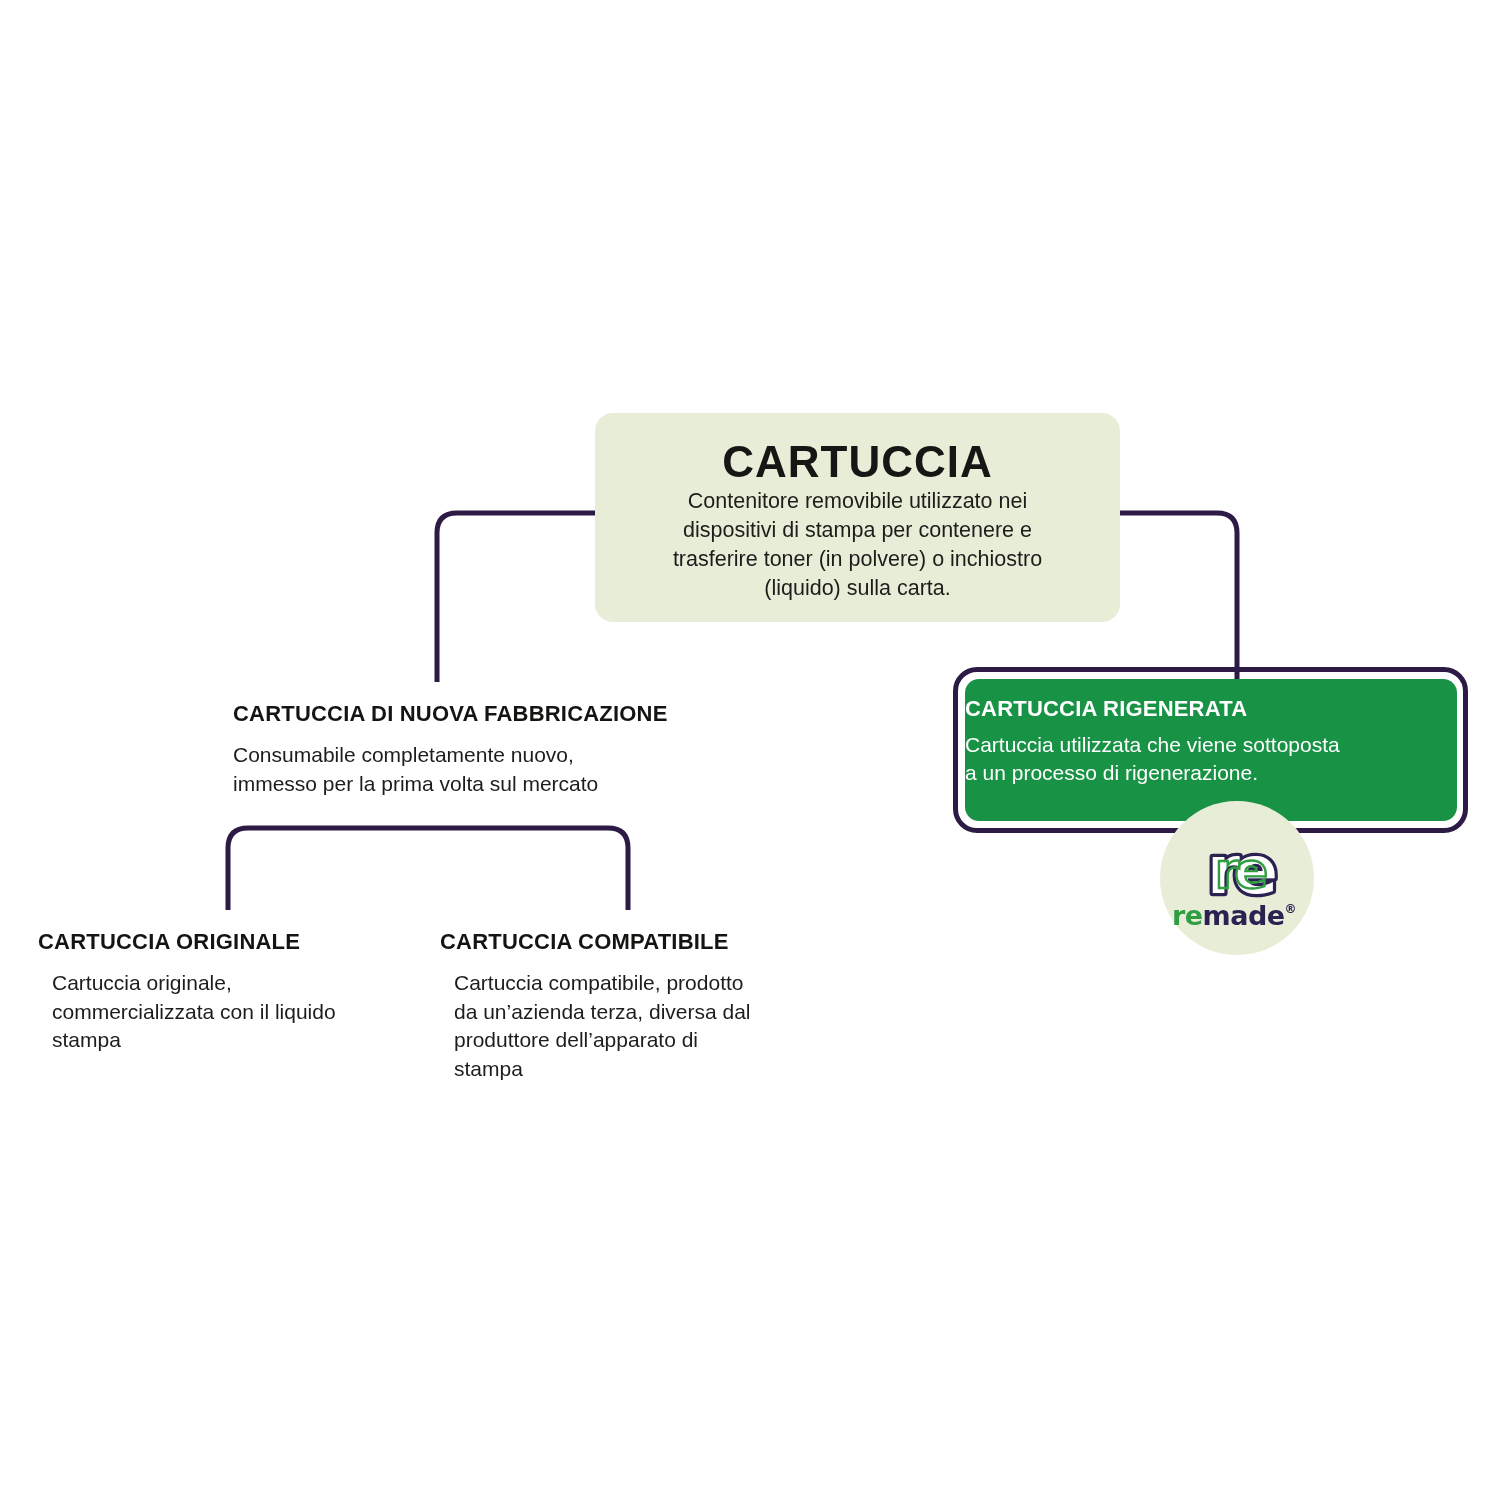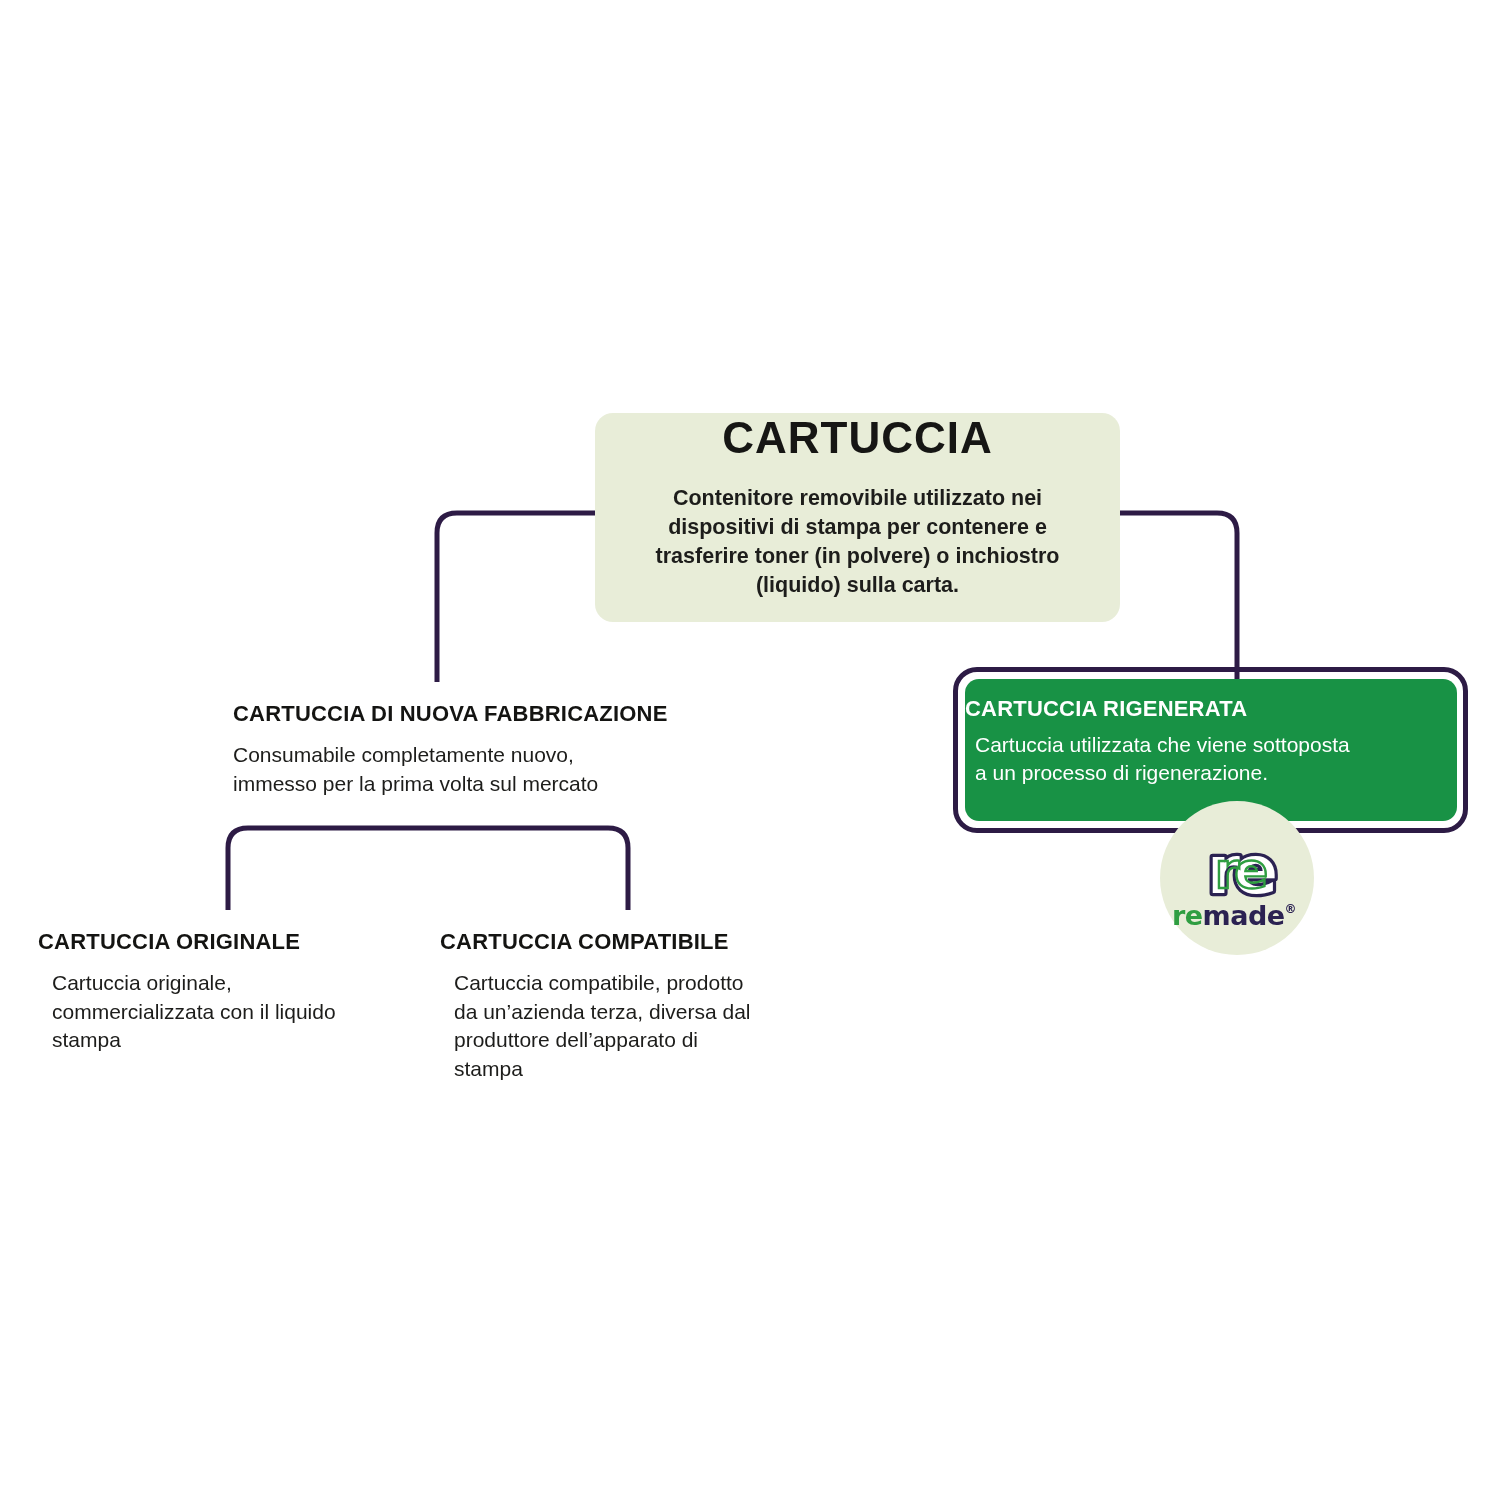"CARTUCCIA" .root-box { padding-top: none -> 24px }
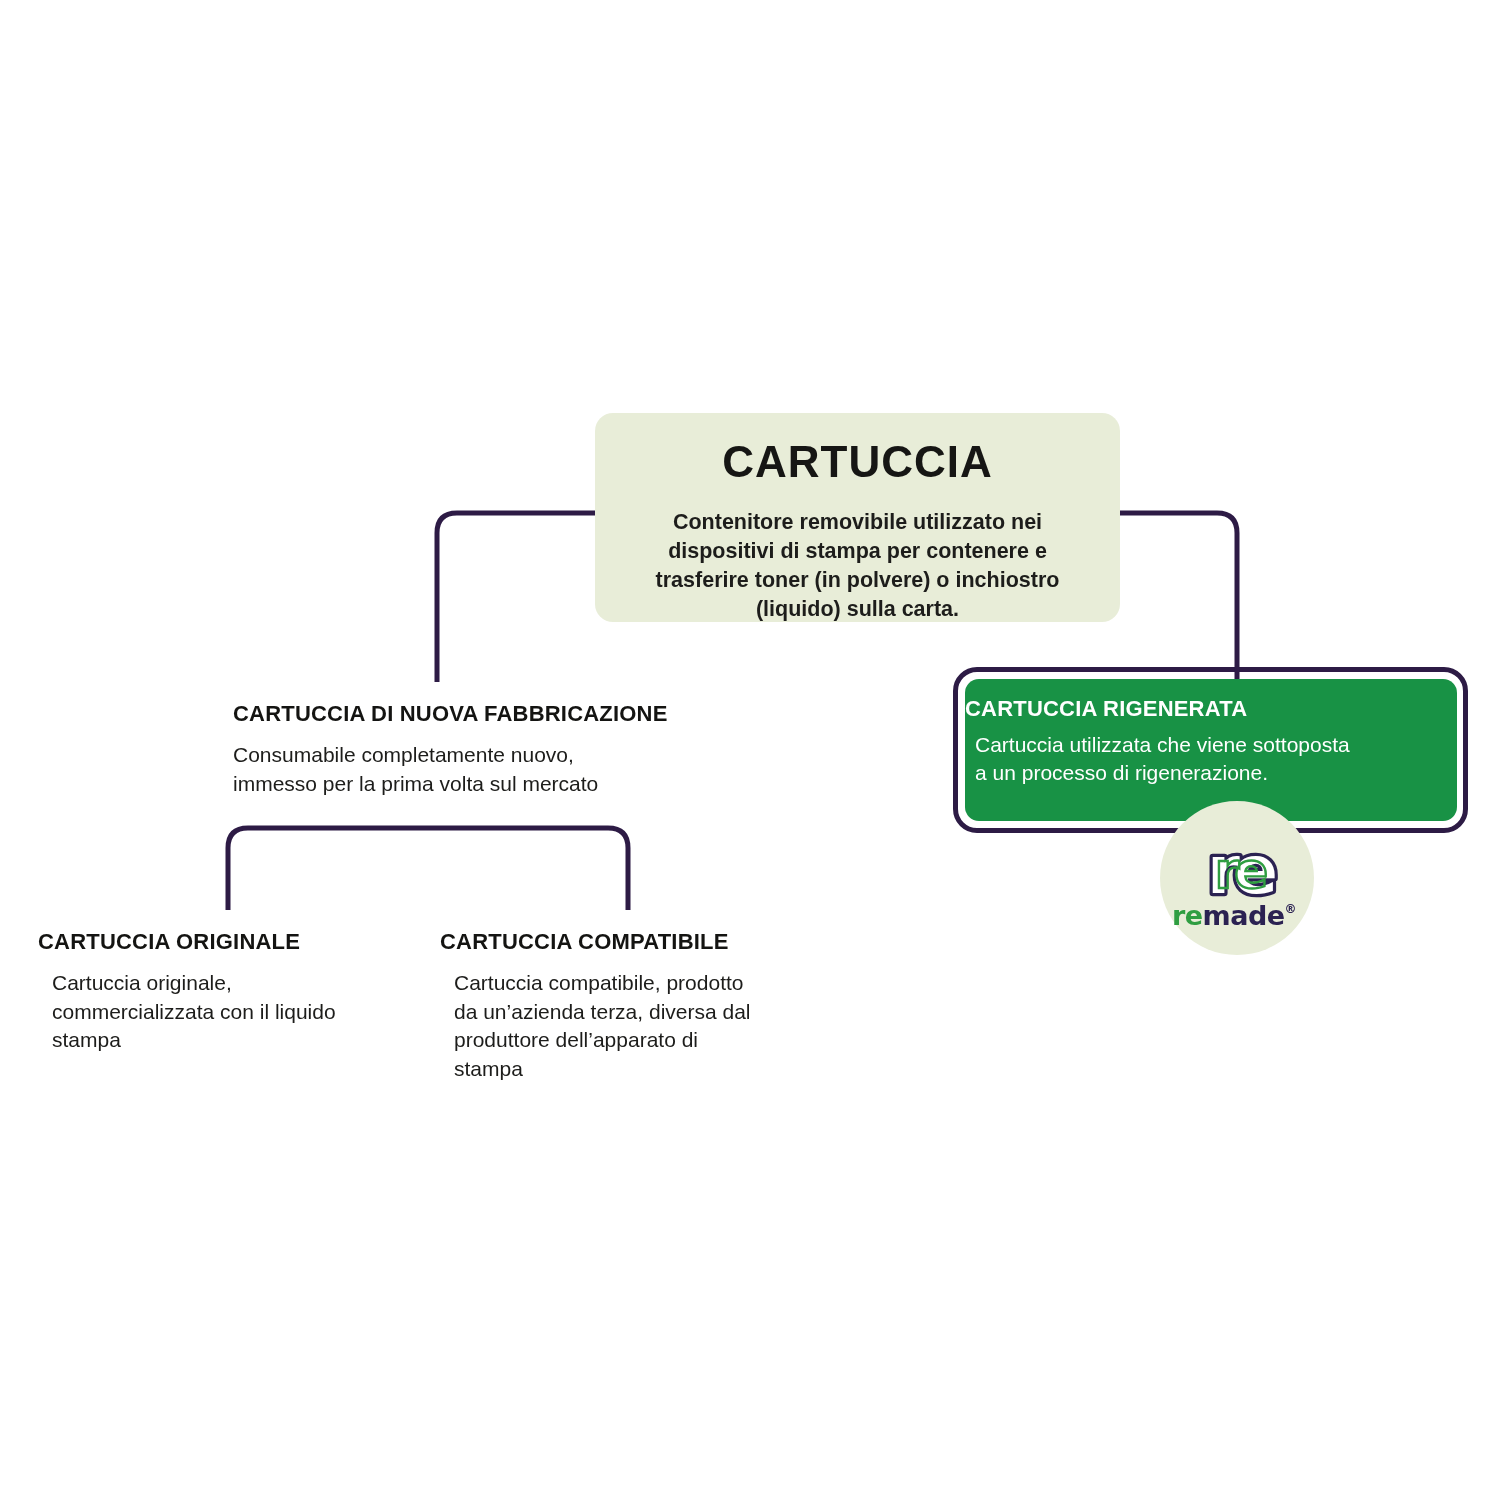"Contenitore removibile utilizzato nei" .root-desc { font-weight: bold -> none; margin-top: 21px -> 0 }
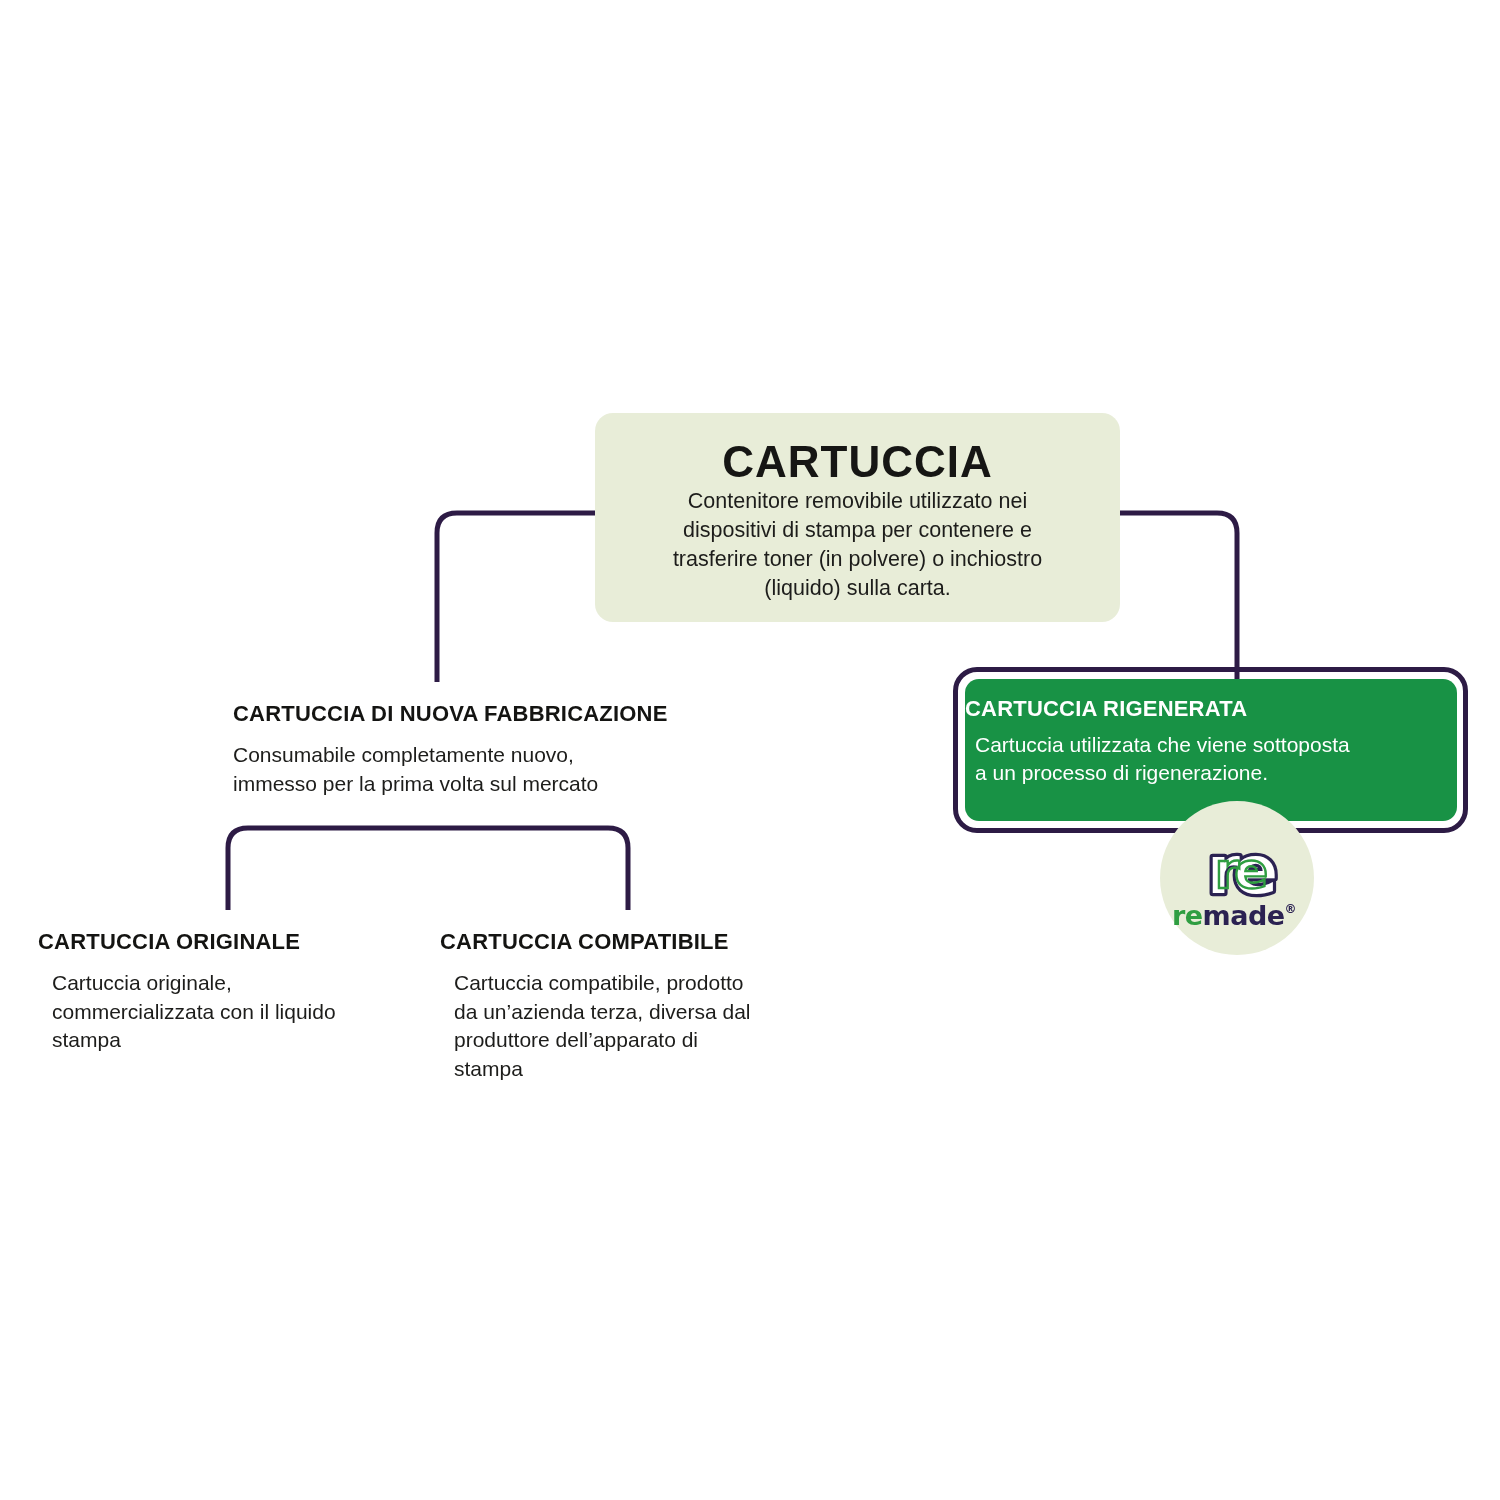"Cartuccia utilizzata che viene" .green-box .body-text { margin-left: 10px -> none }
